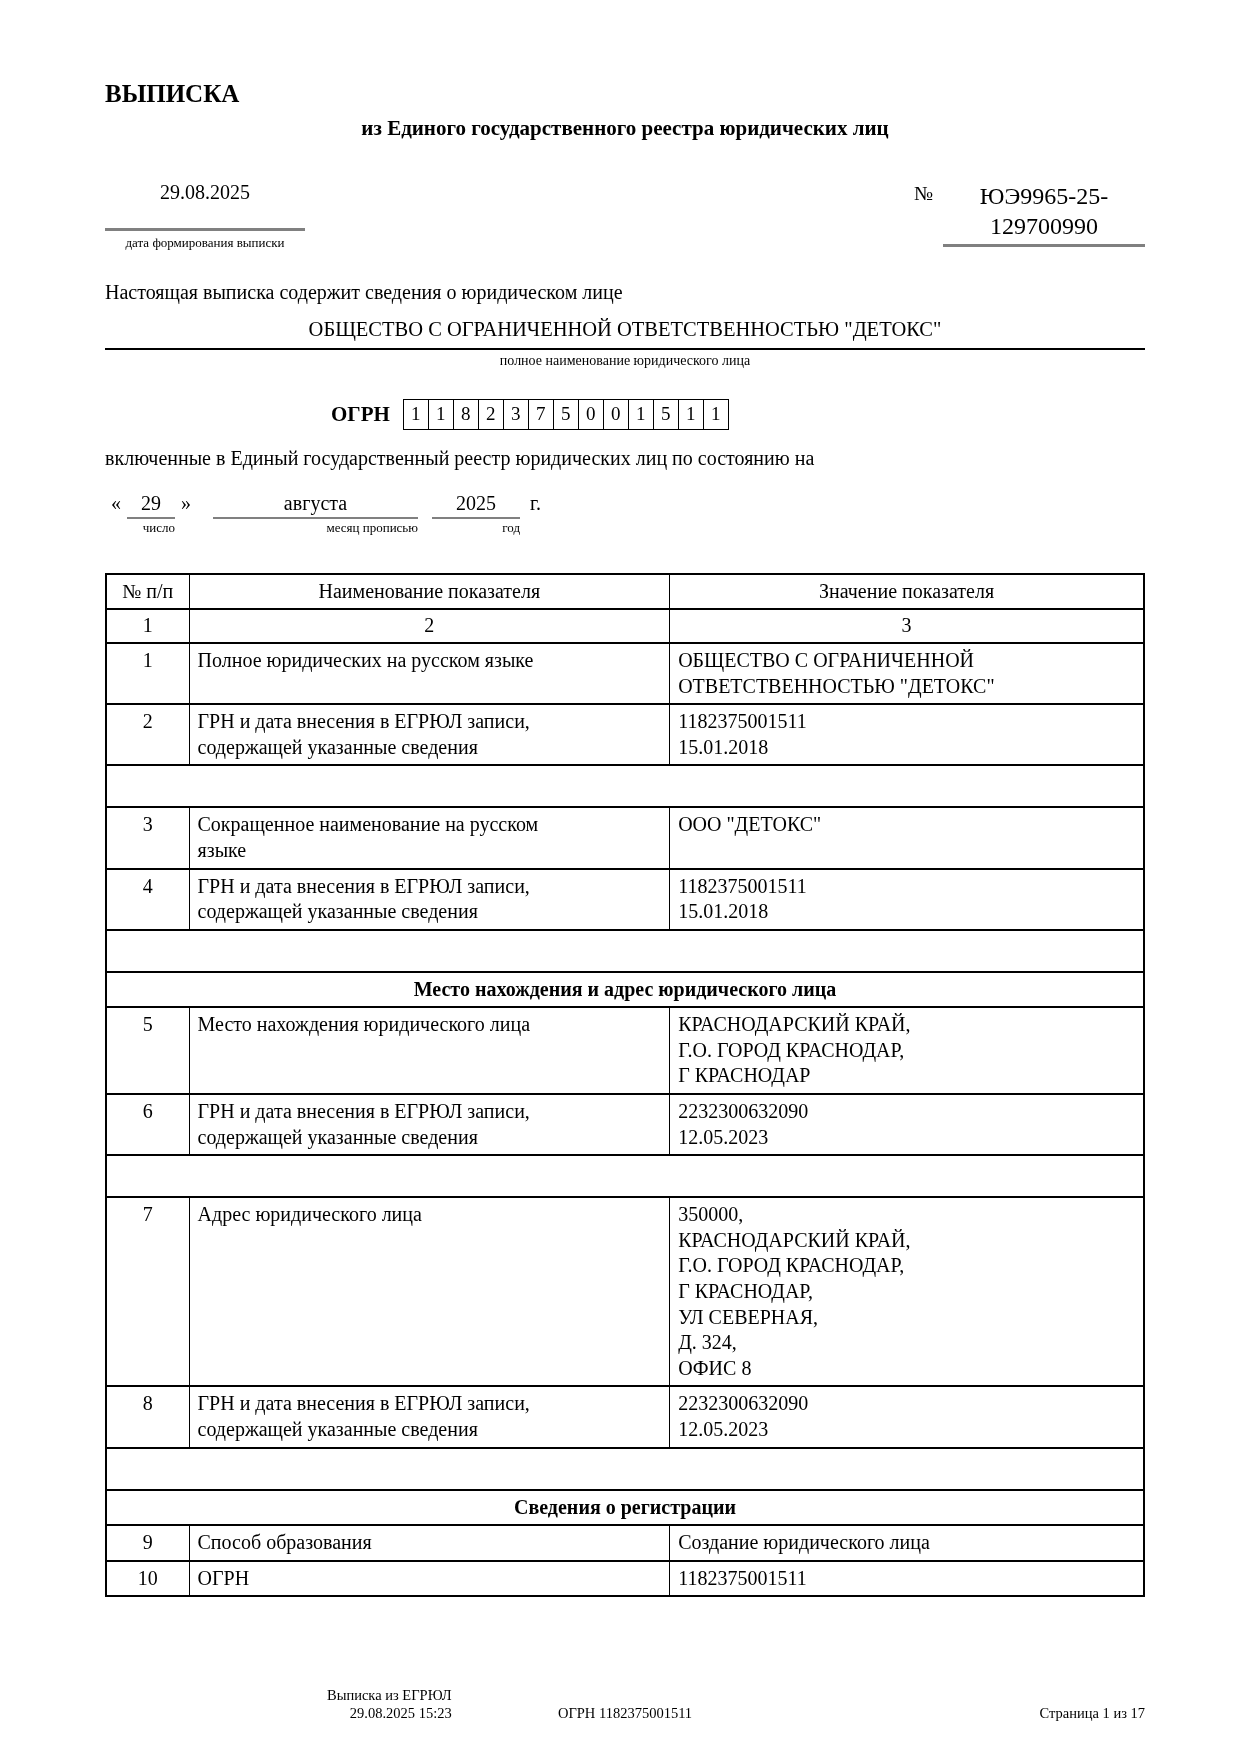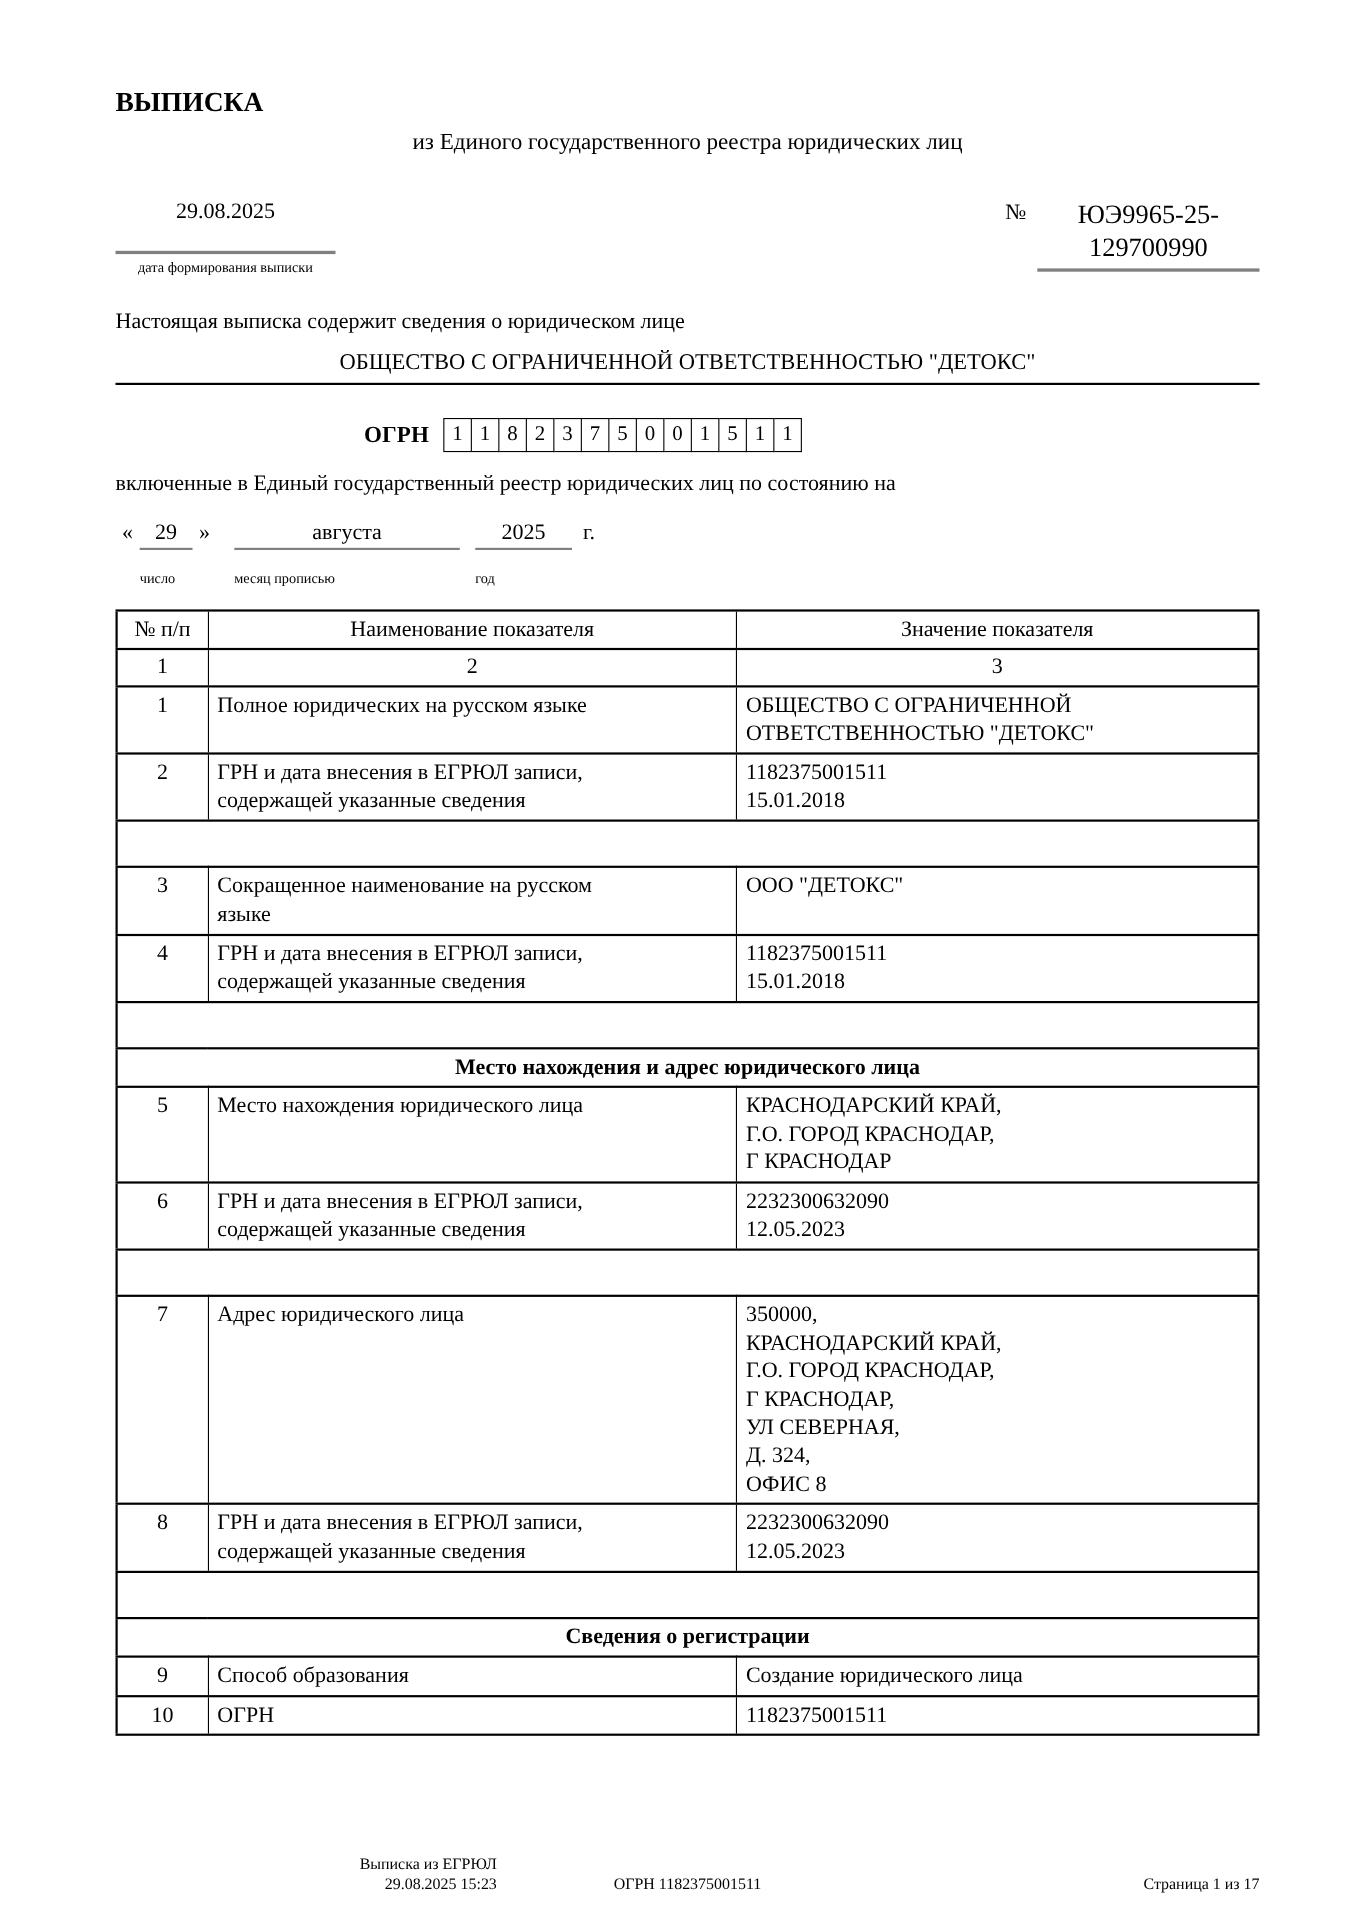"из Единого государственного реестра" .doc-subtitle { font-weight: normal -> bold }
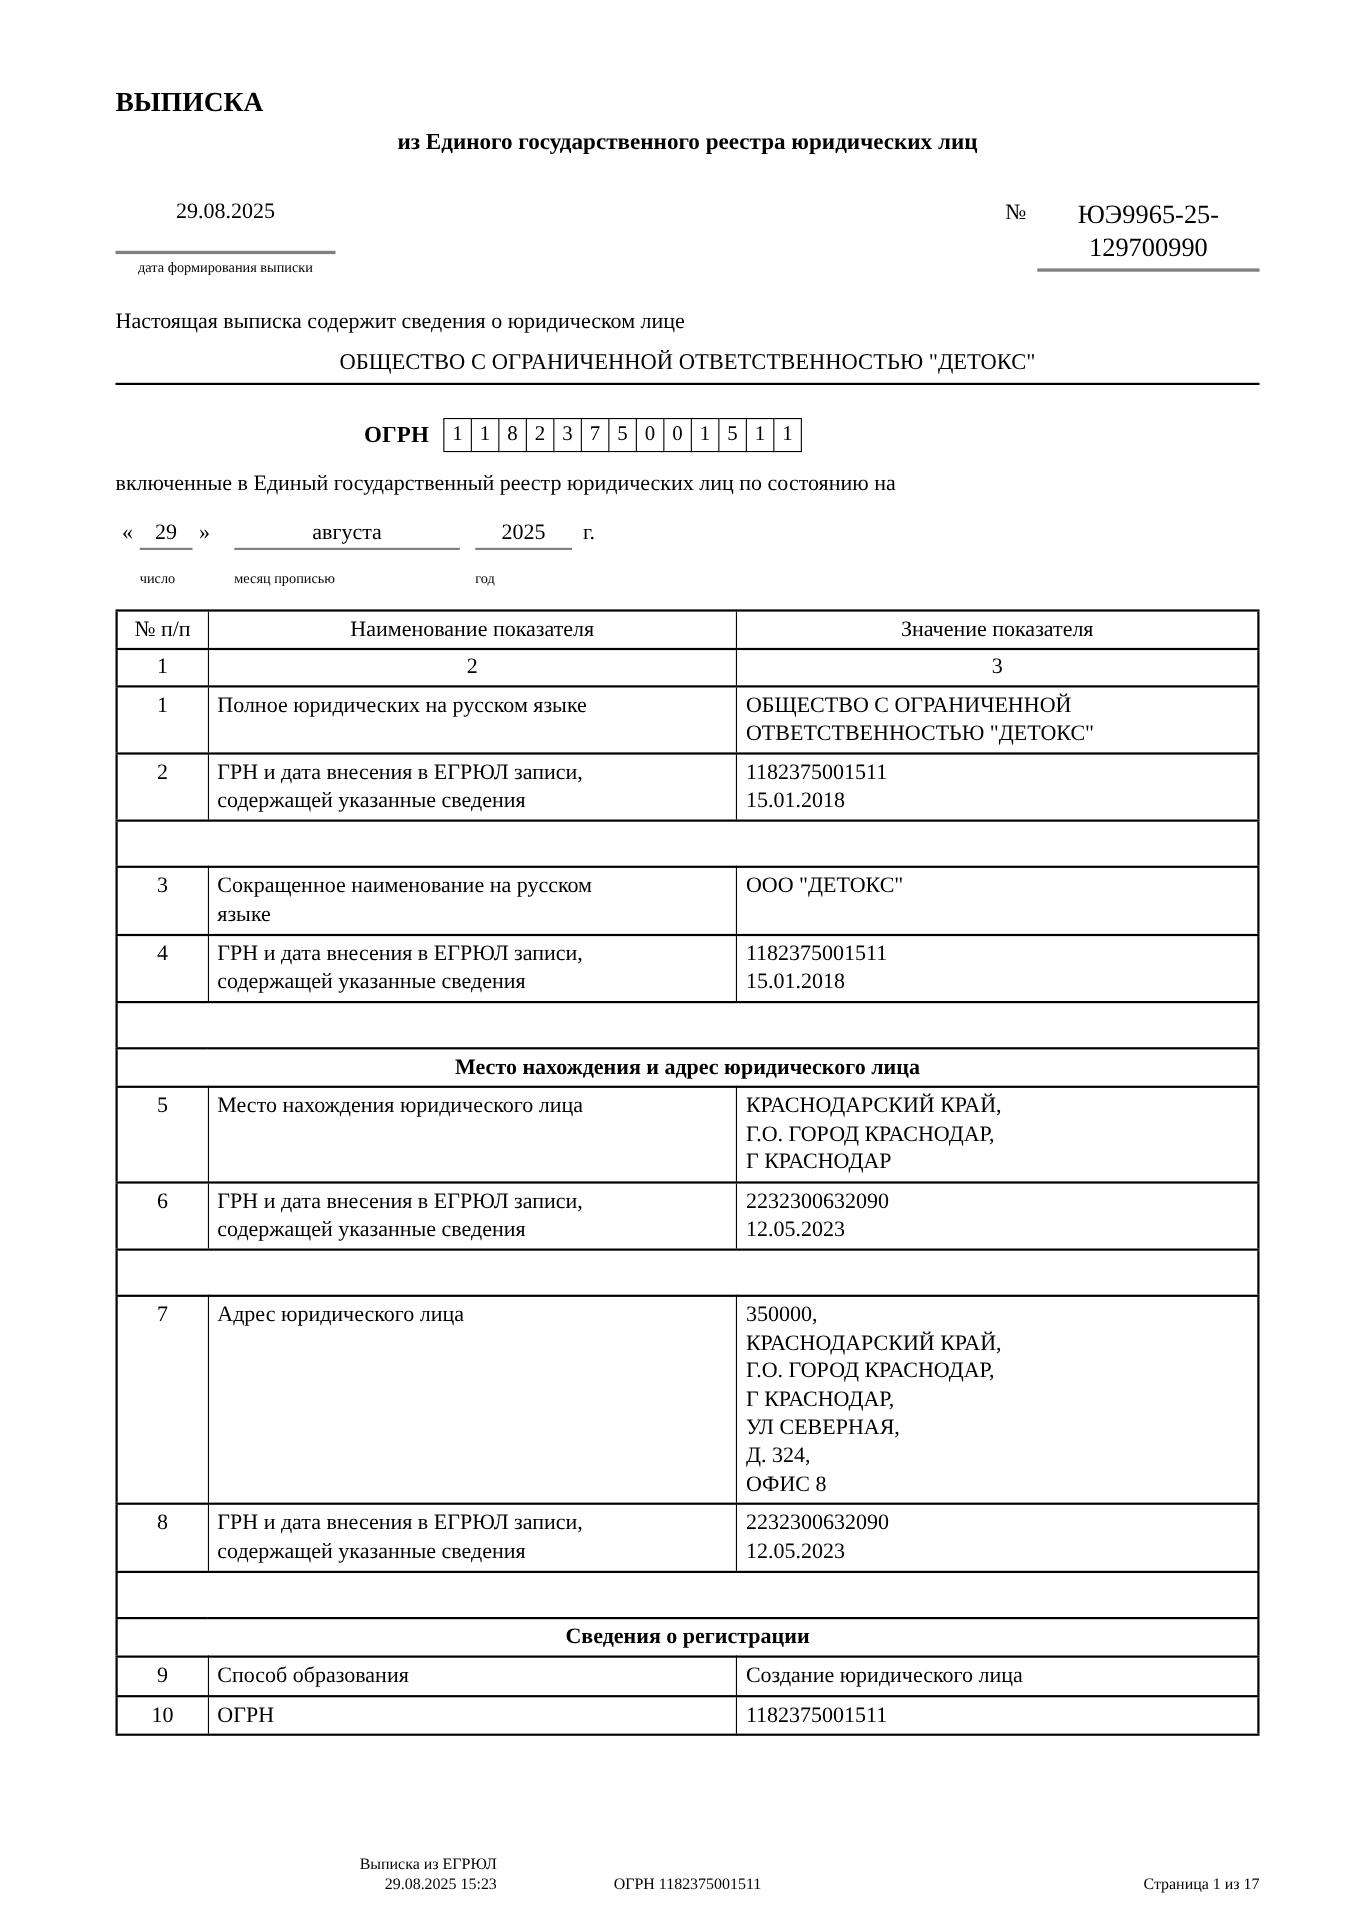"полное наименование юридического лица" div.company-caption { html: none -> <div>полное наименование юридического лица</div> }
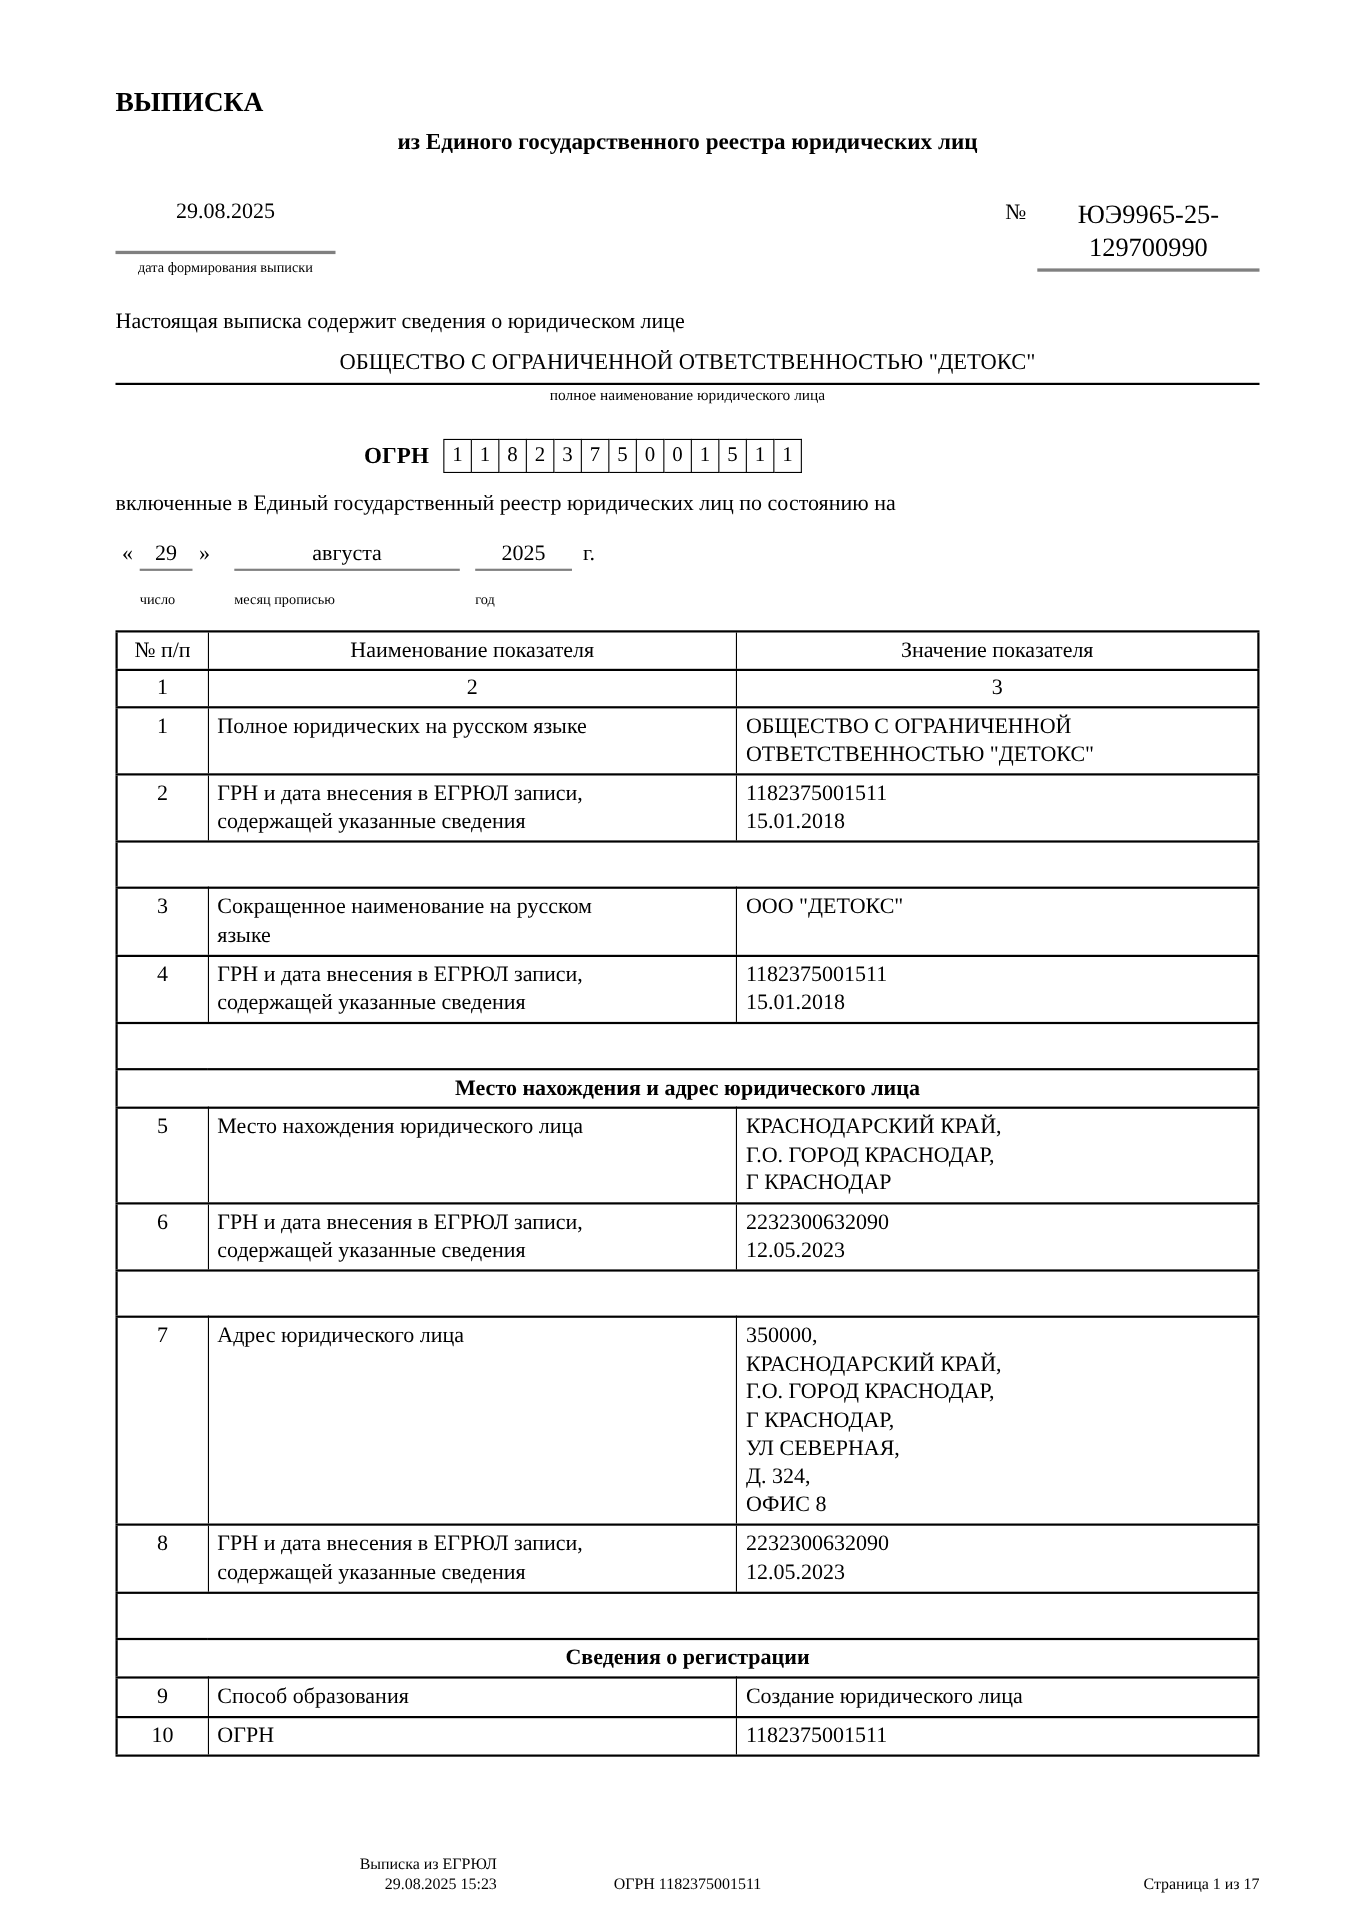"число" .asof-field .cap { margin-top: 20px -> 3px; text-align: left -> right }
